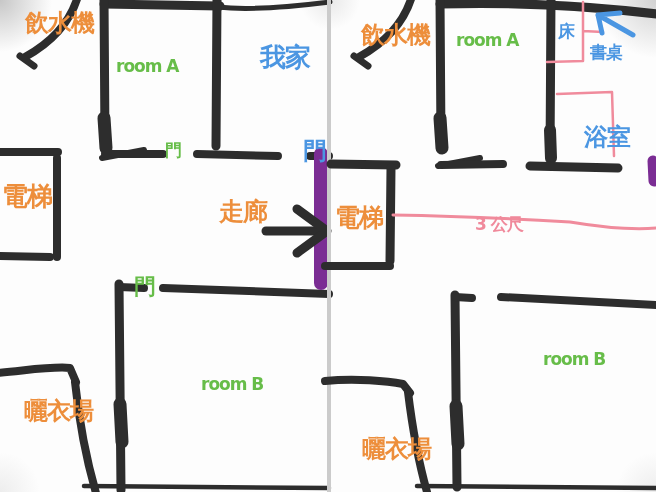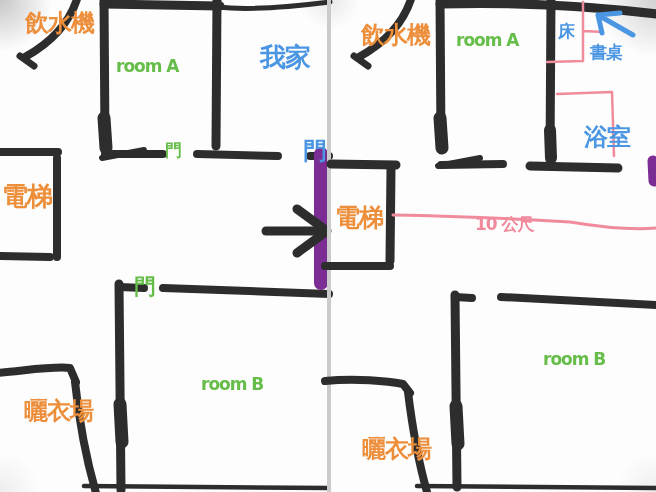"走廊" div { html: none -> <div>走廊</div> }
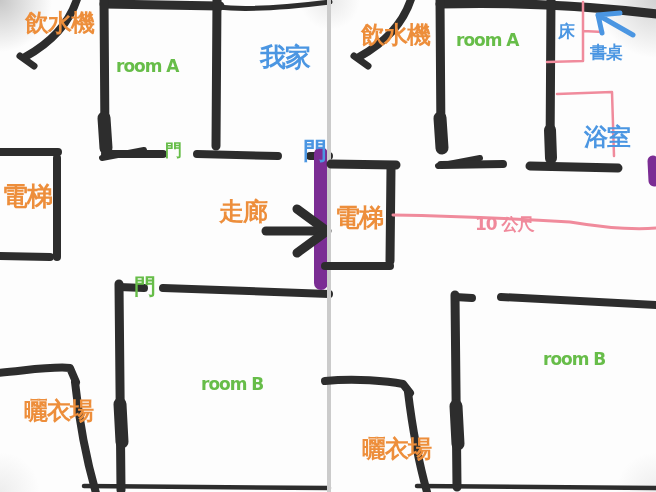"10 公尺" span.label { text: 10 -> 3 }
